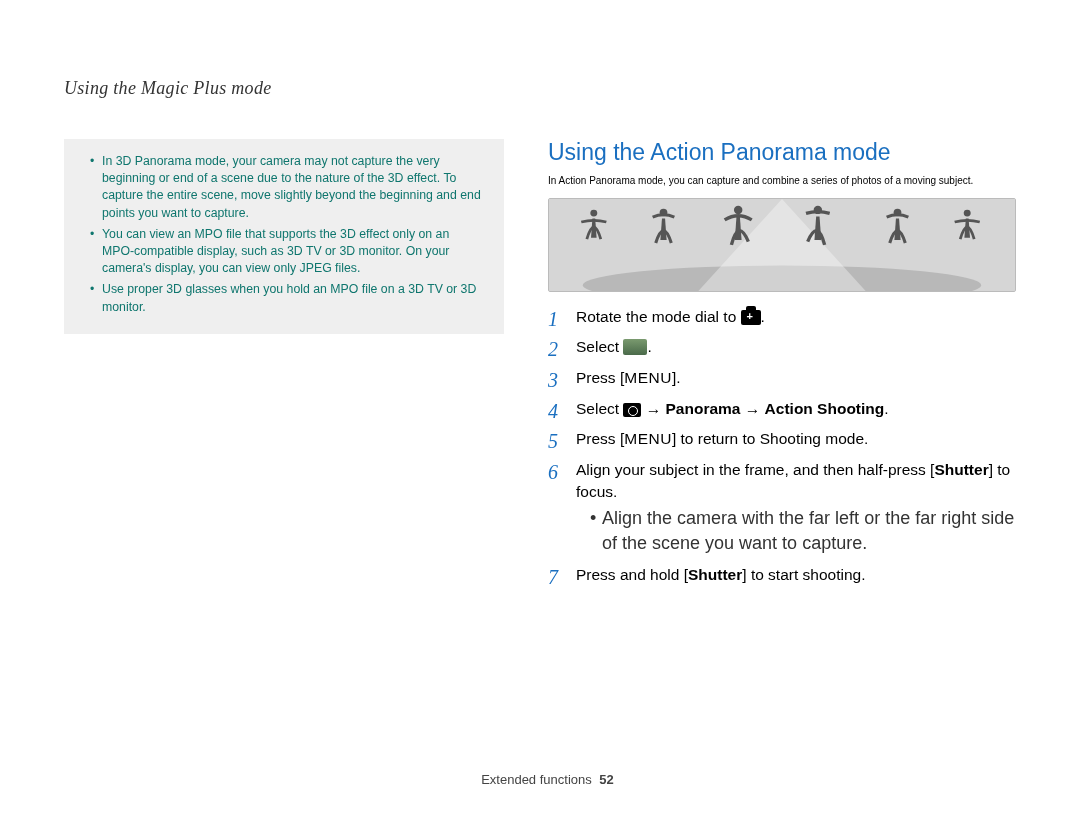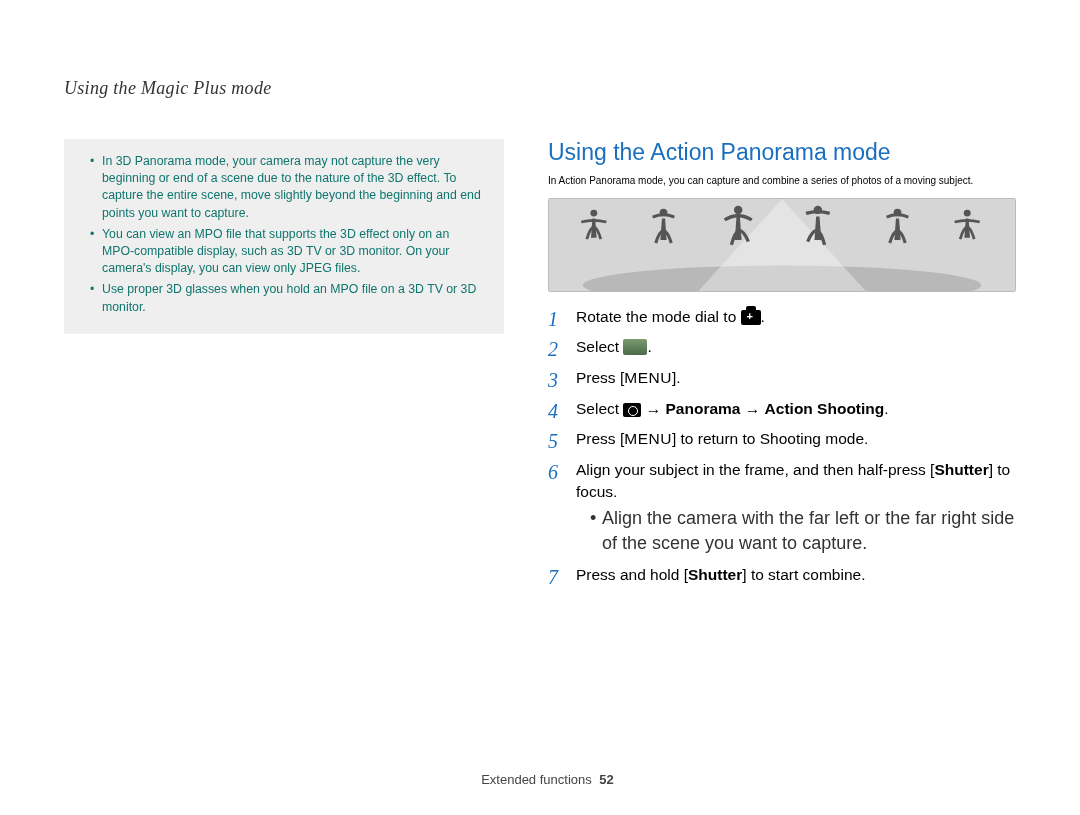"] to start combine." span { text: combine -> shooting }
